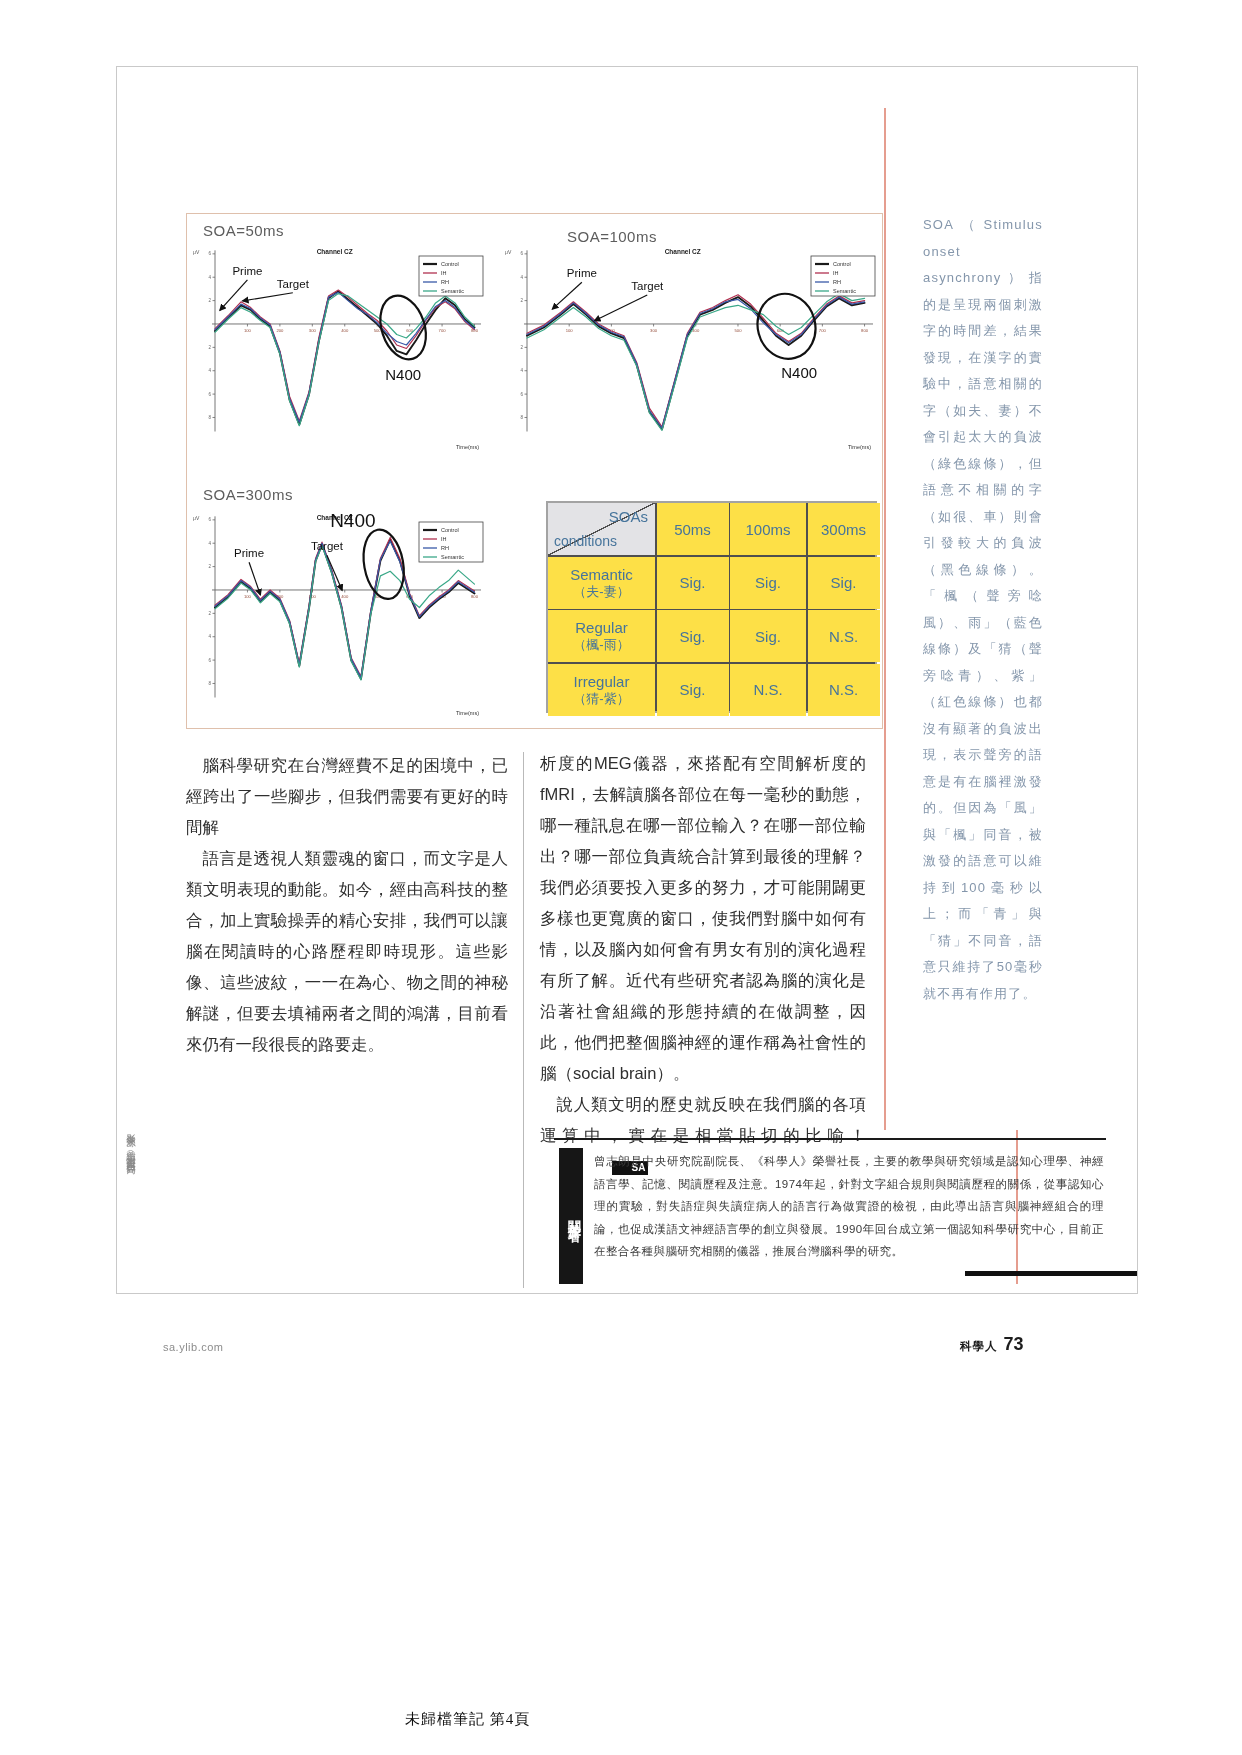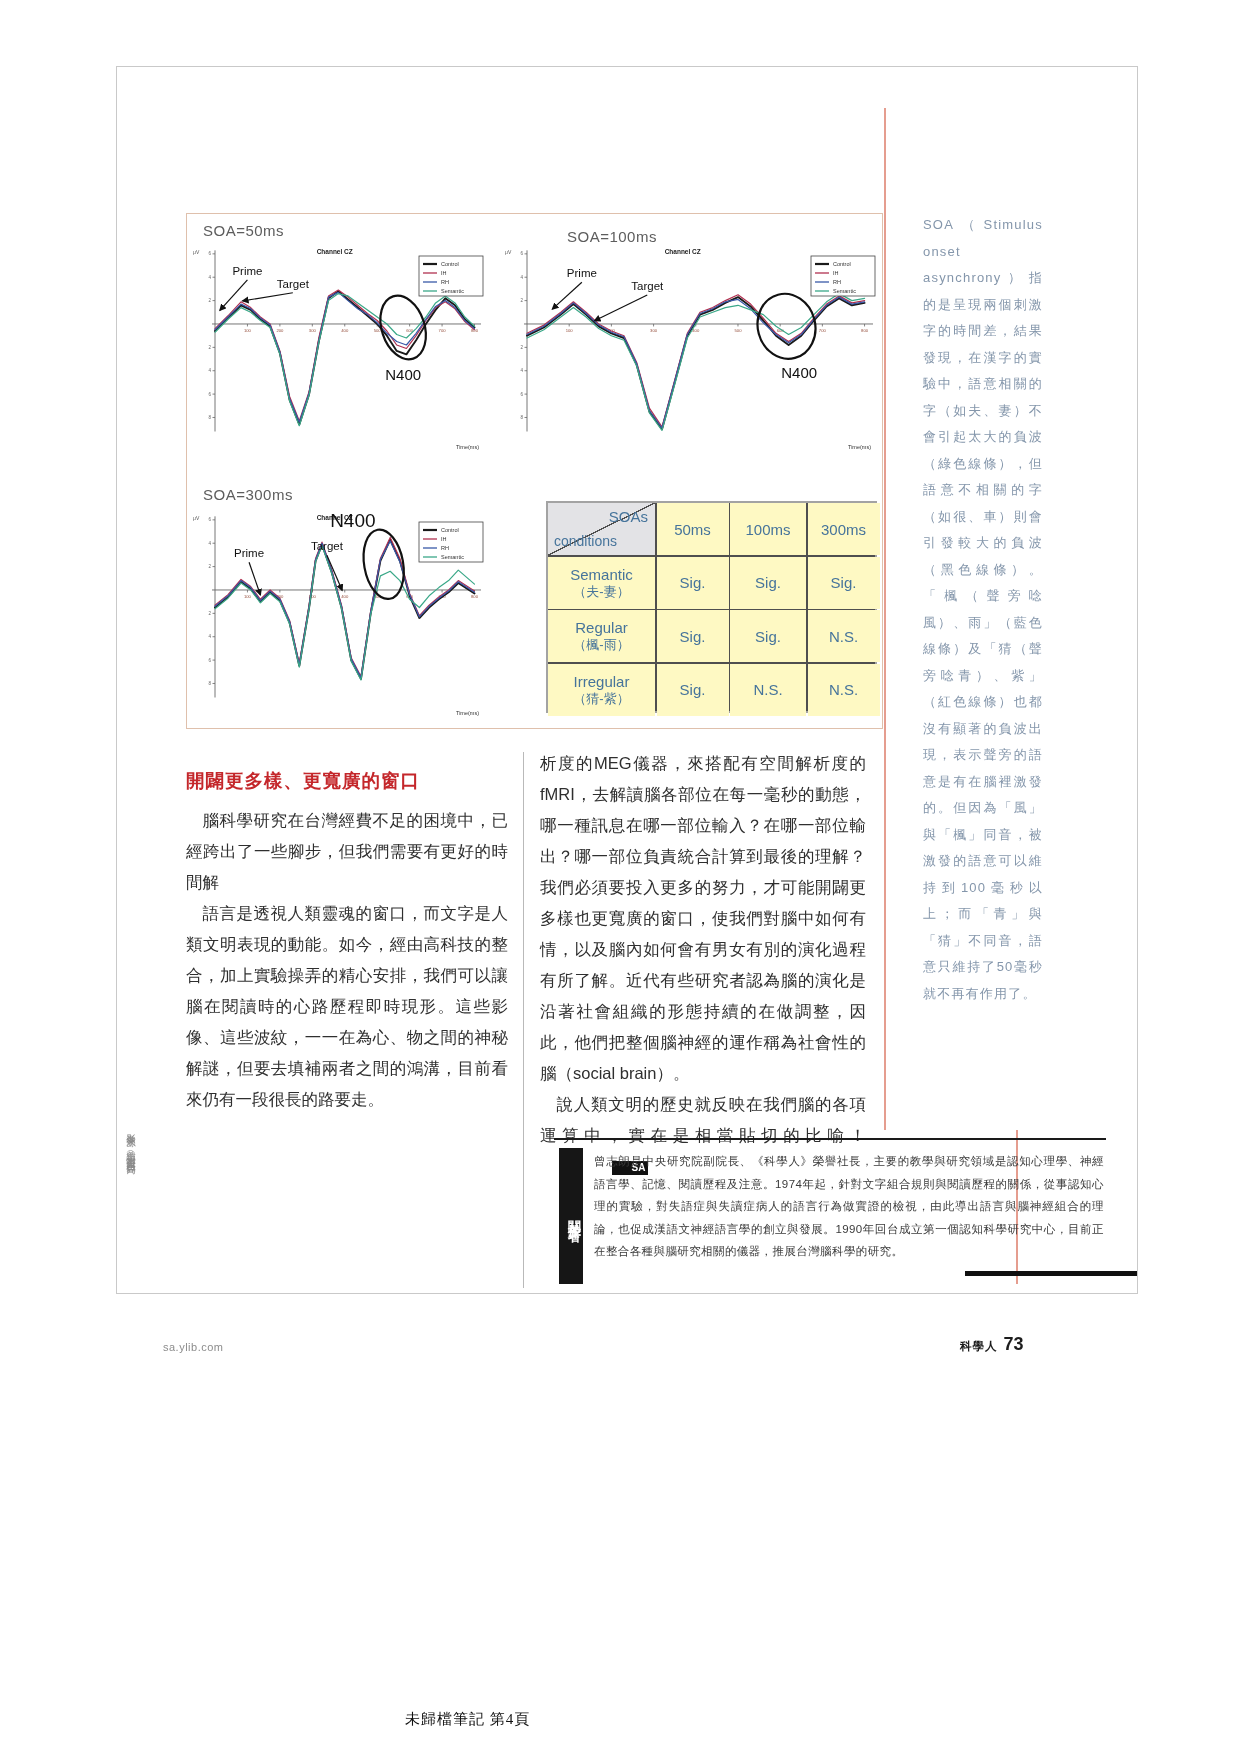"50ms" .results-table .cell { background: #fef9c3 -> #fde047 }
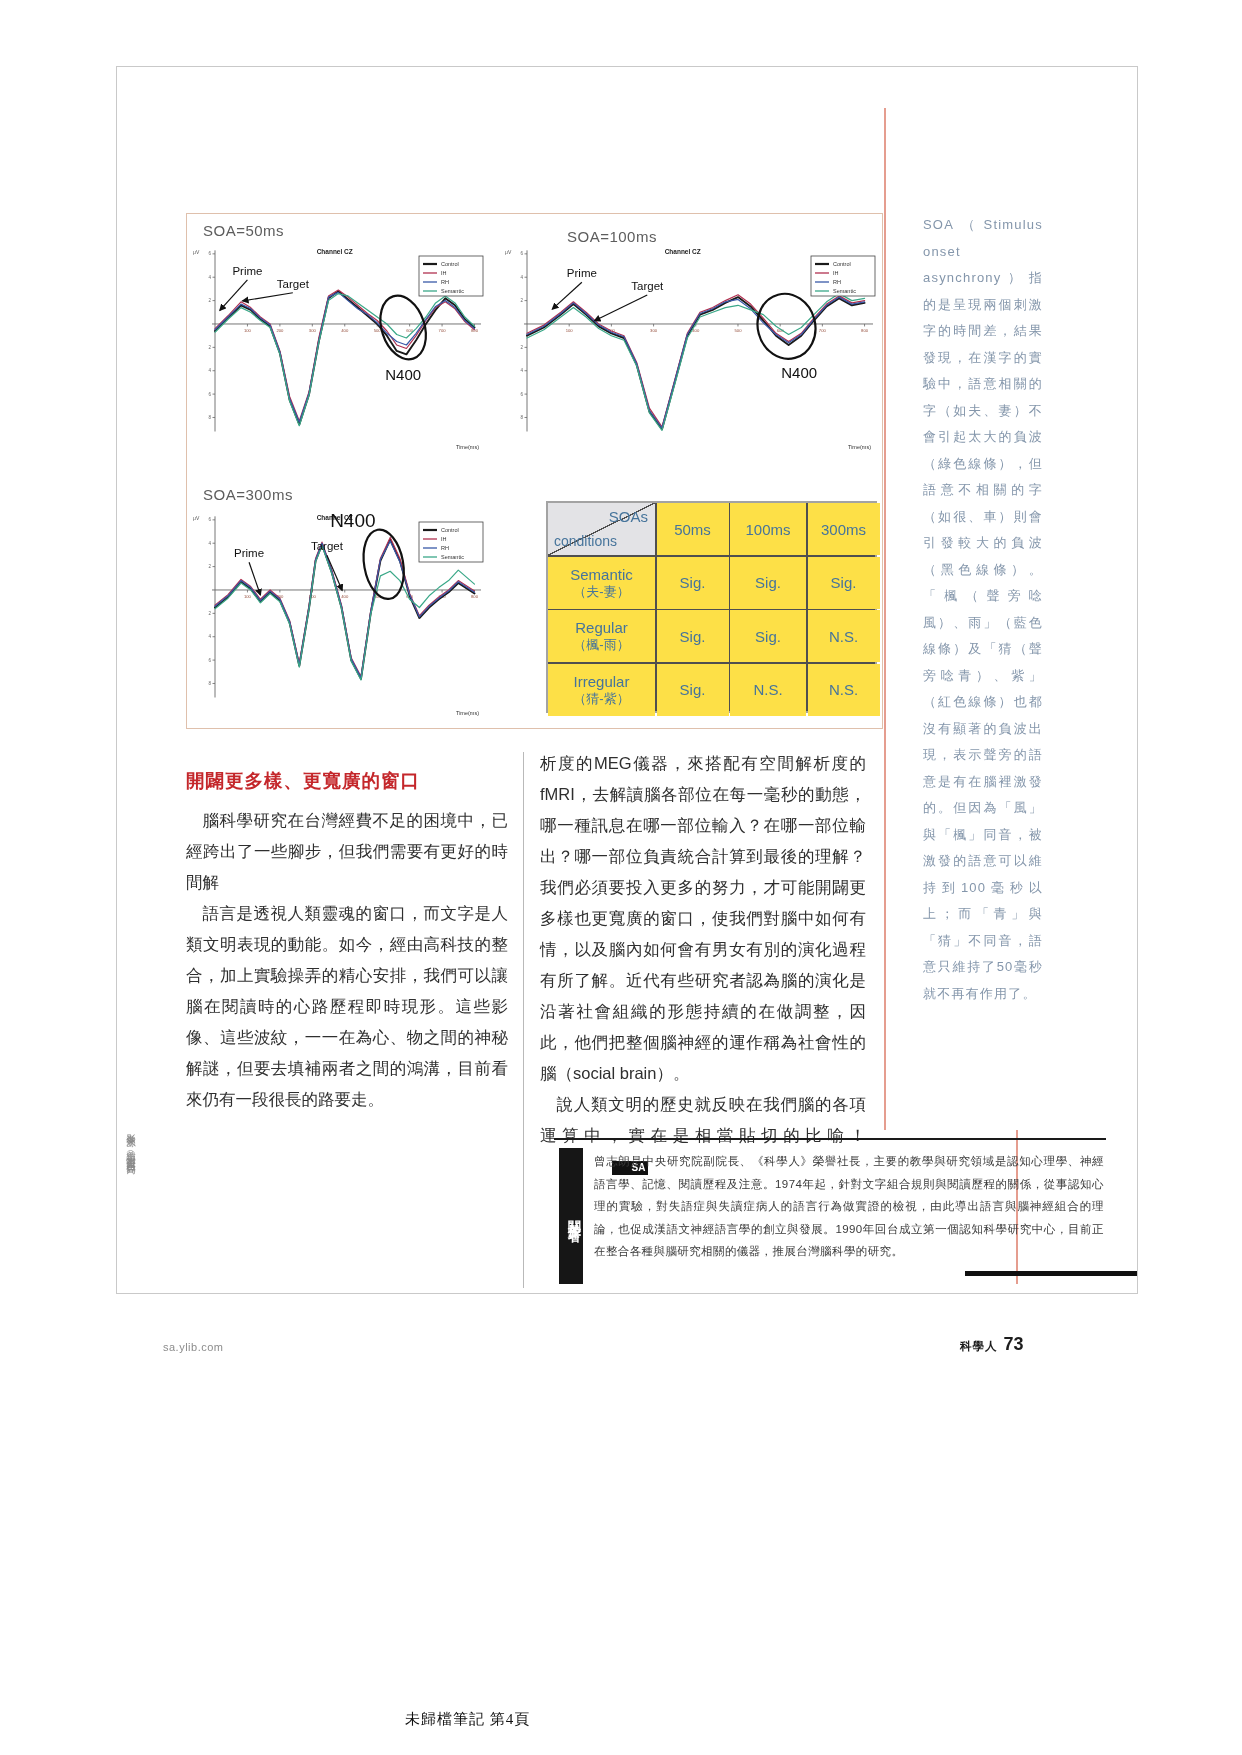"開闢更多樣、更寬廣的窗口" div.section-heading { html: <div>開闢更多樣、更寬廣的窗口</div> -> none }
